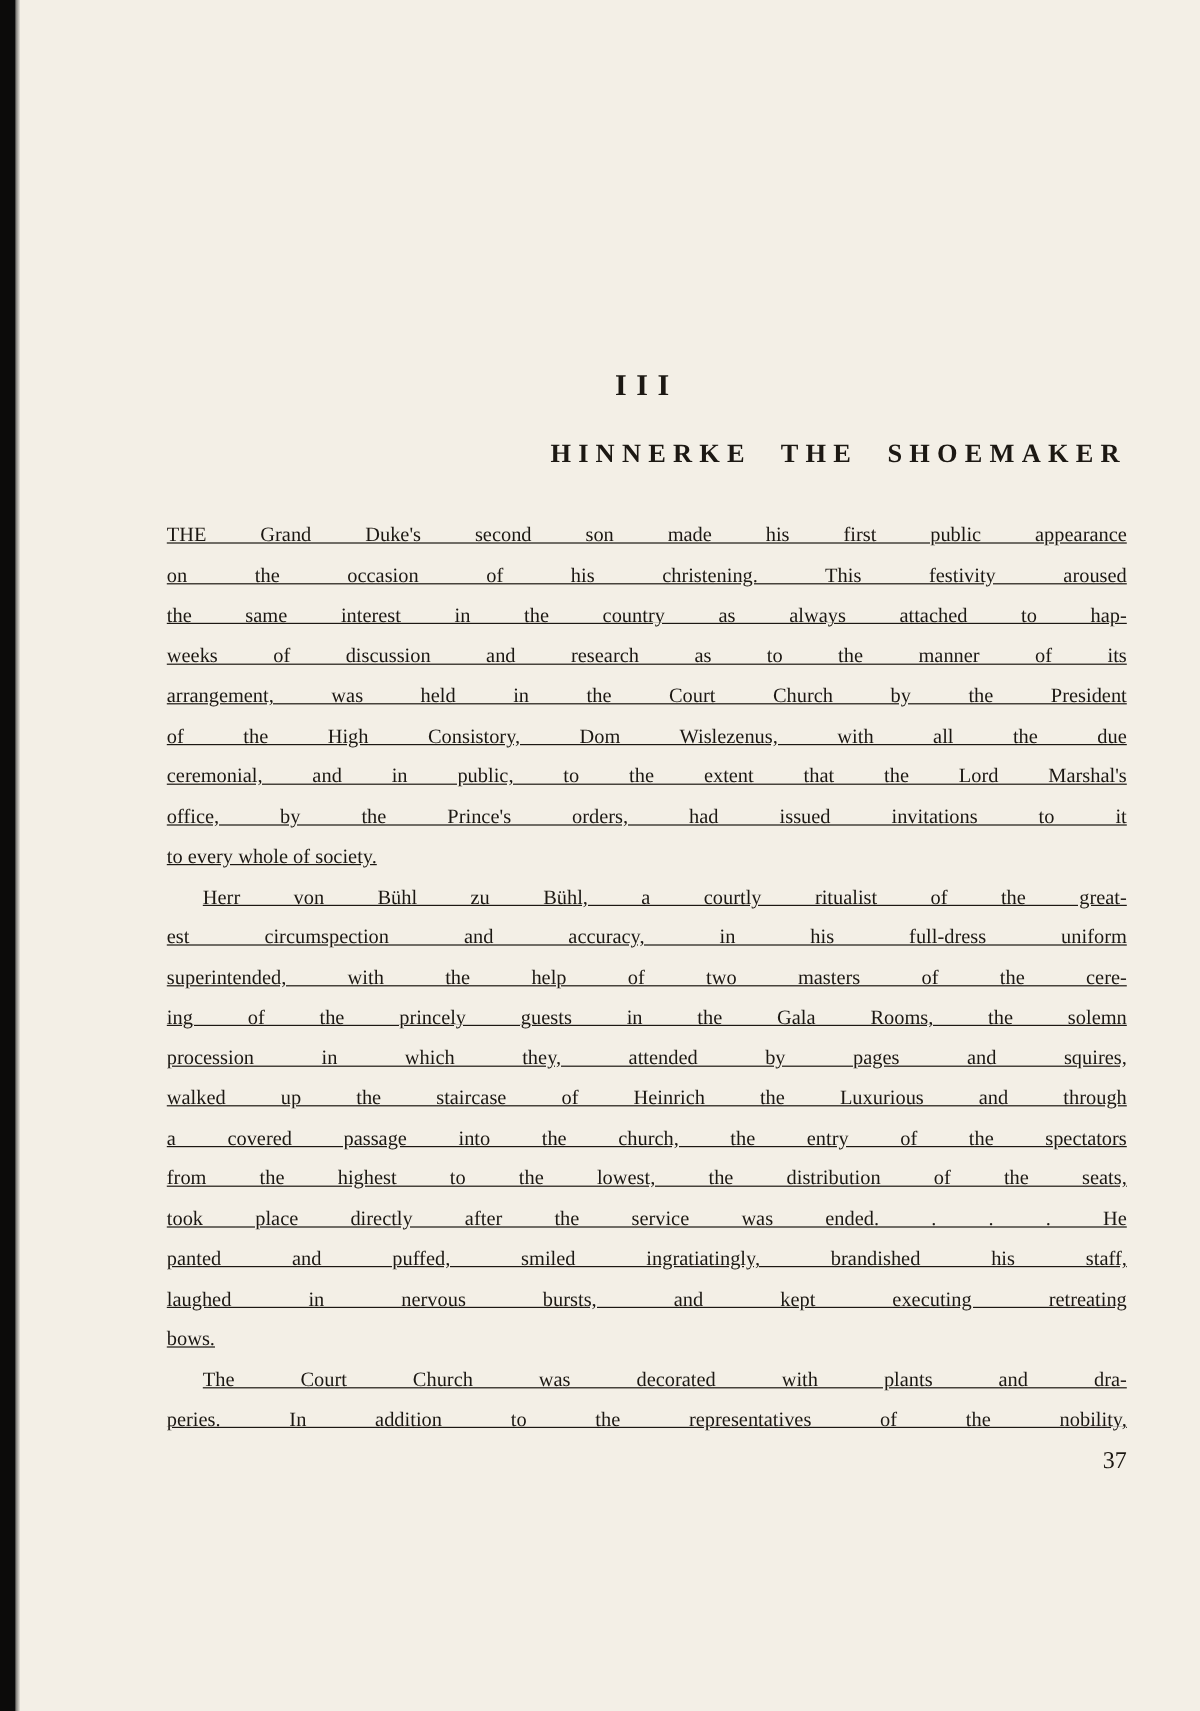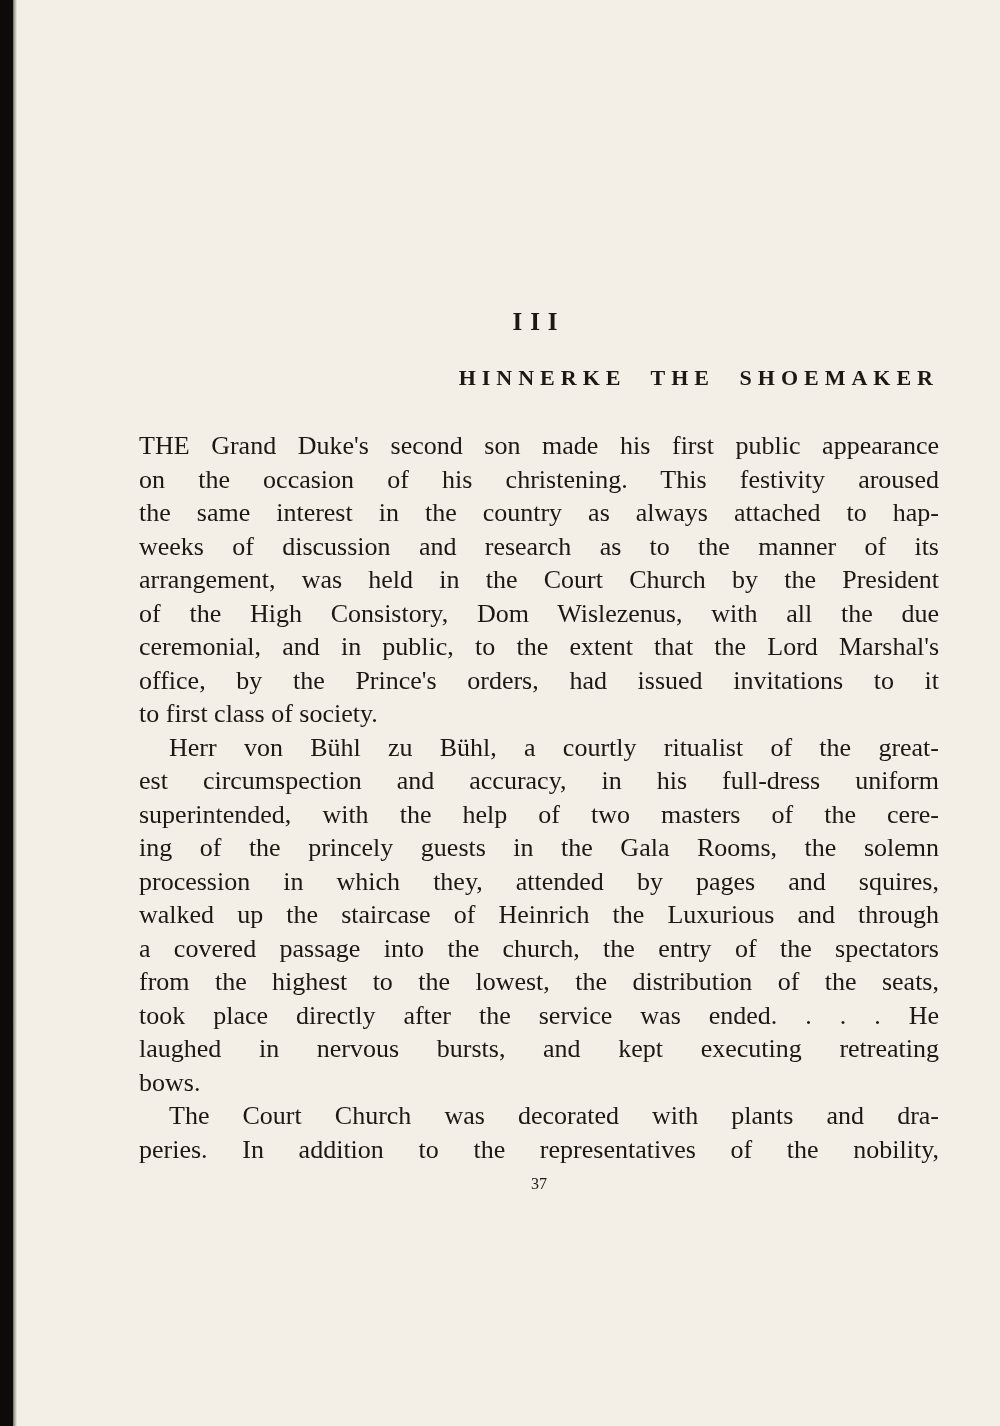"THE Grand Duke's second son" .body-text { font-size: 26px -> 17px; text-decoration: none -> underline }
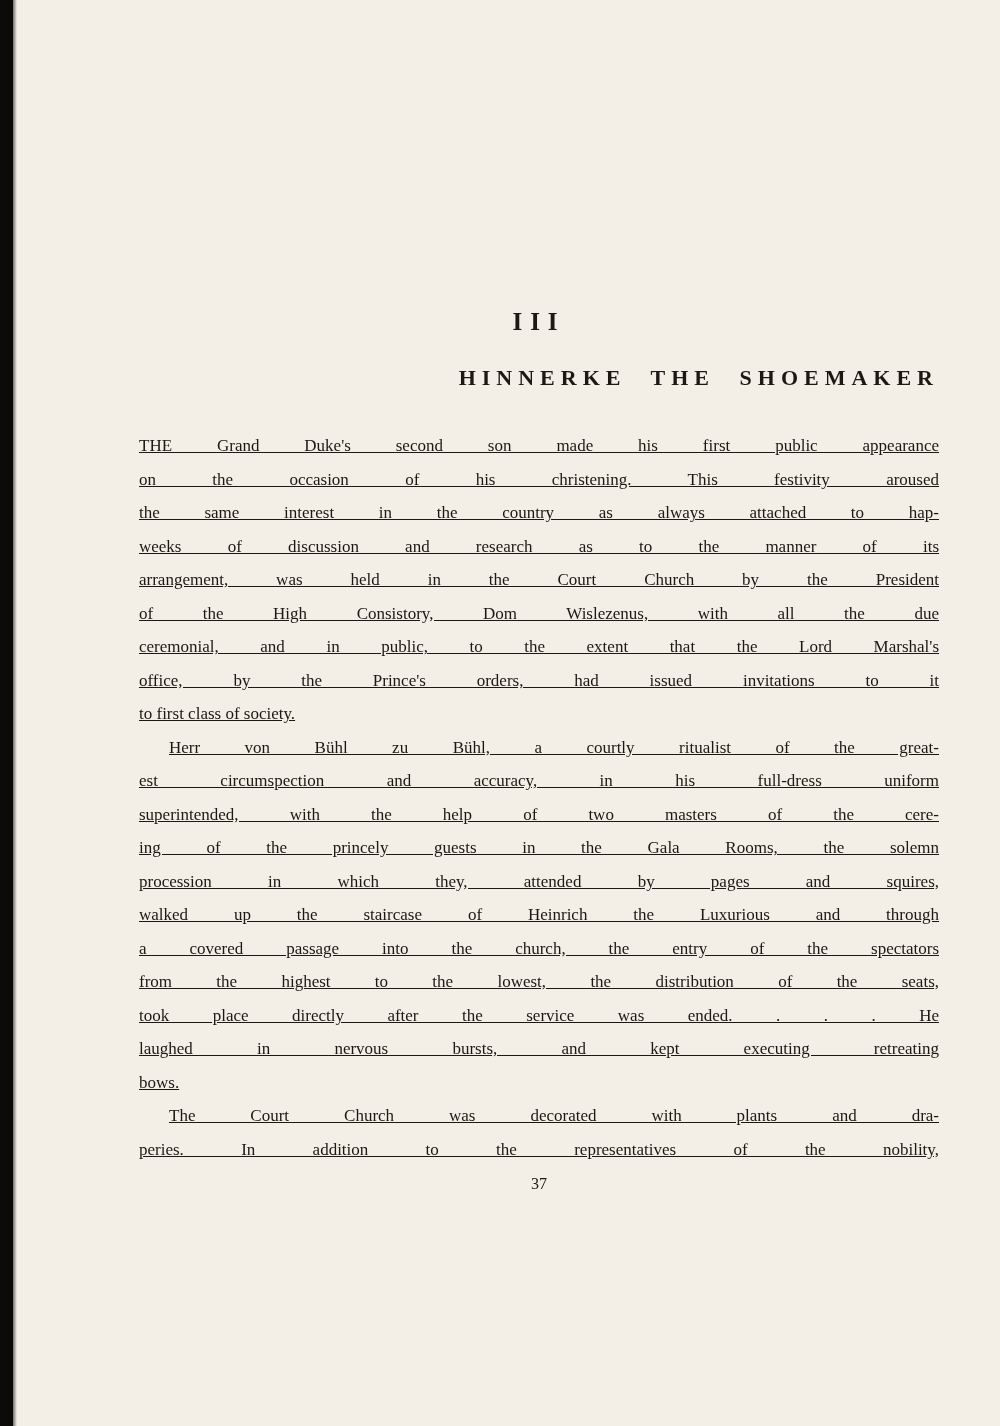"to first class of society." div.line { text: first class -> every whole }
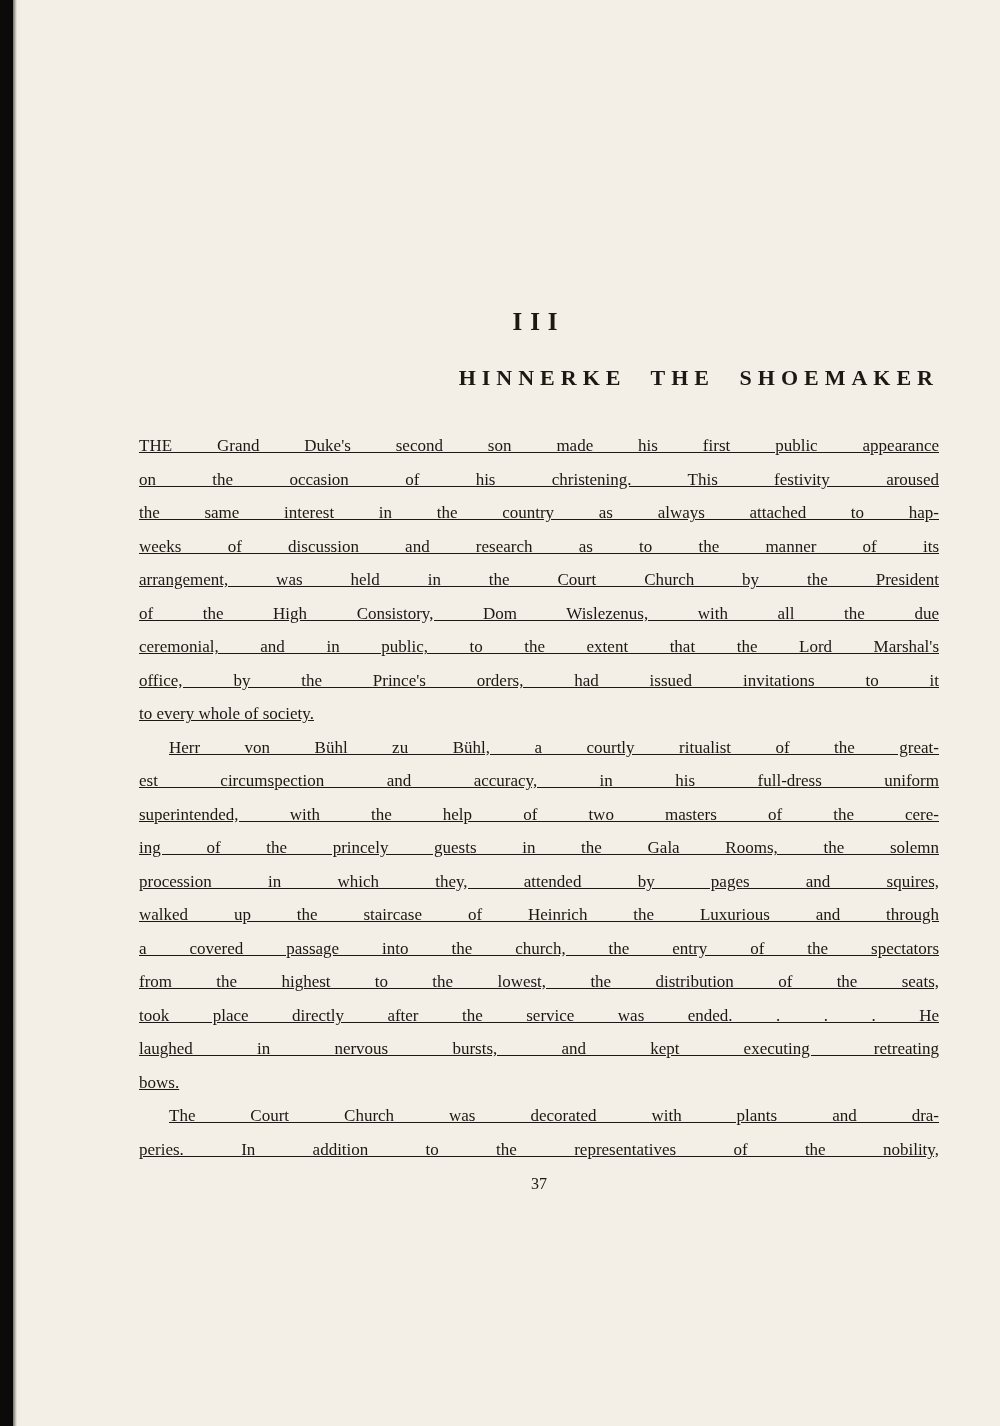"panted and puffed, smiled" div.line { html: none -> <div>panted and puffed, smiled ingratiatingly, brandished his staff,</div> }
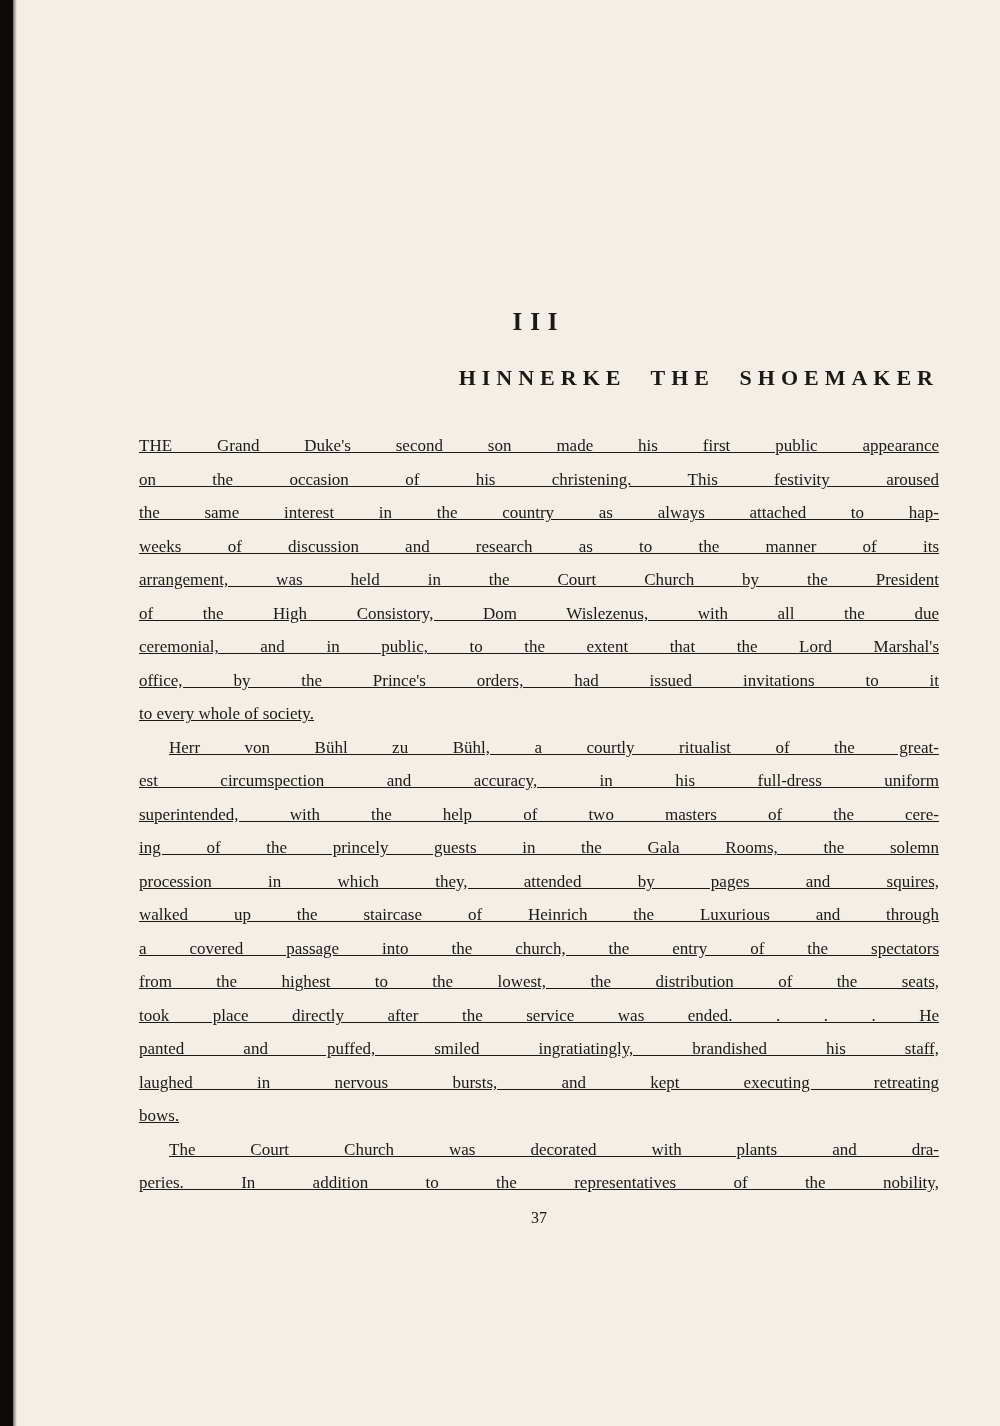"37" .page-number { font-size: 16px -> 20px; text-align: center -> right }
